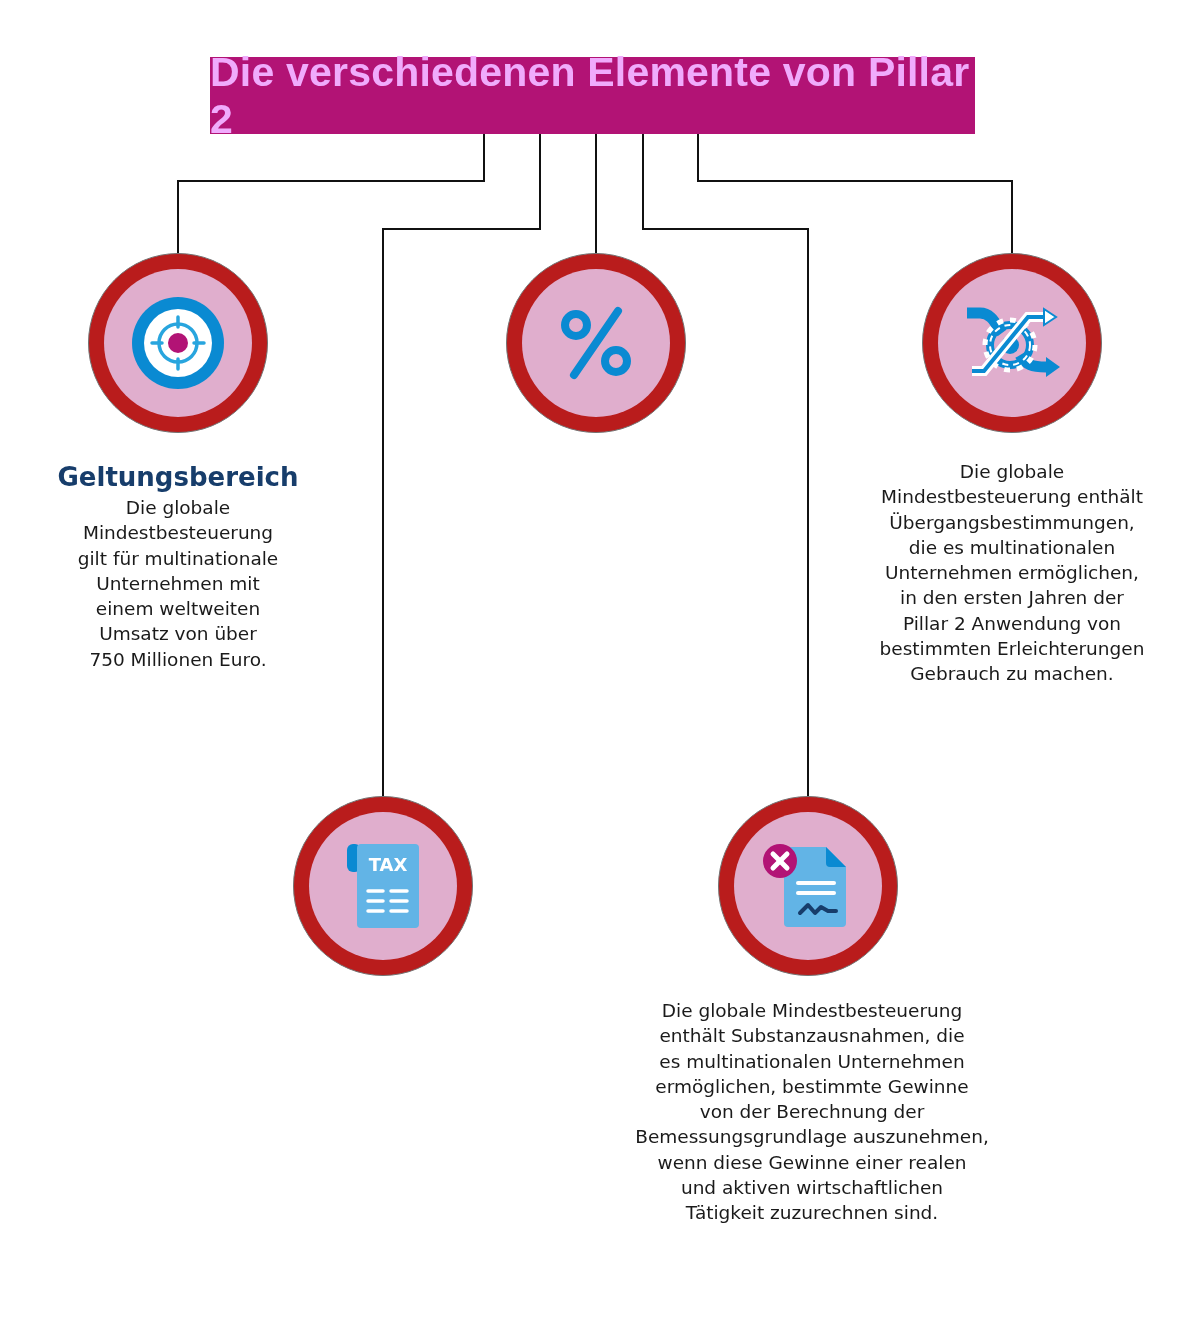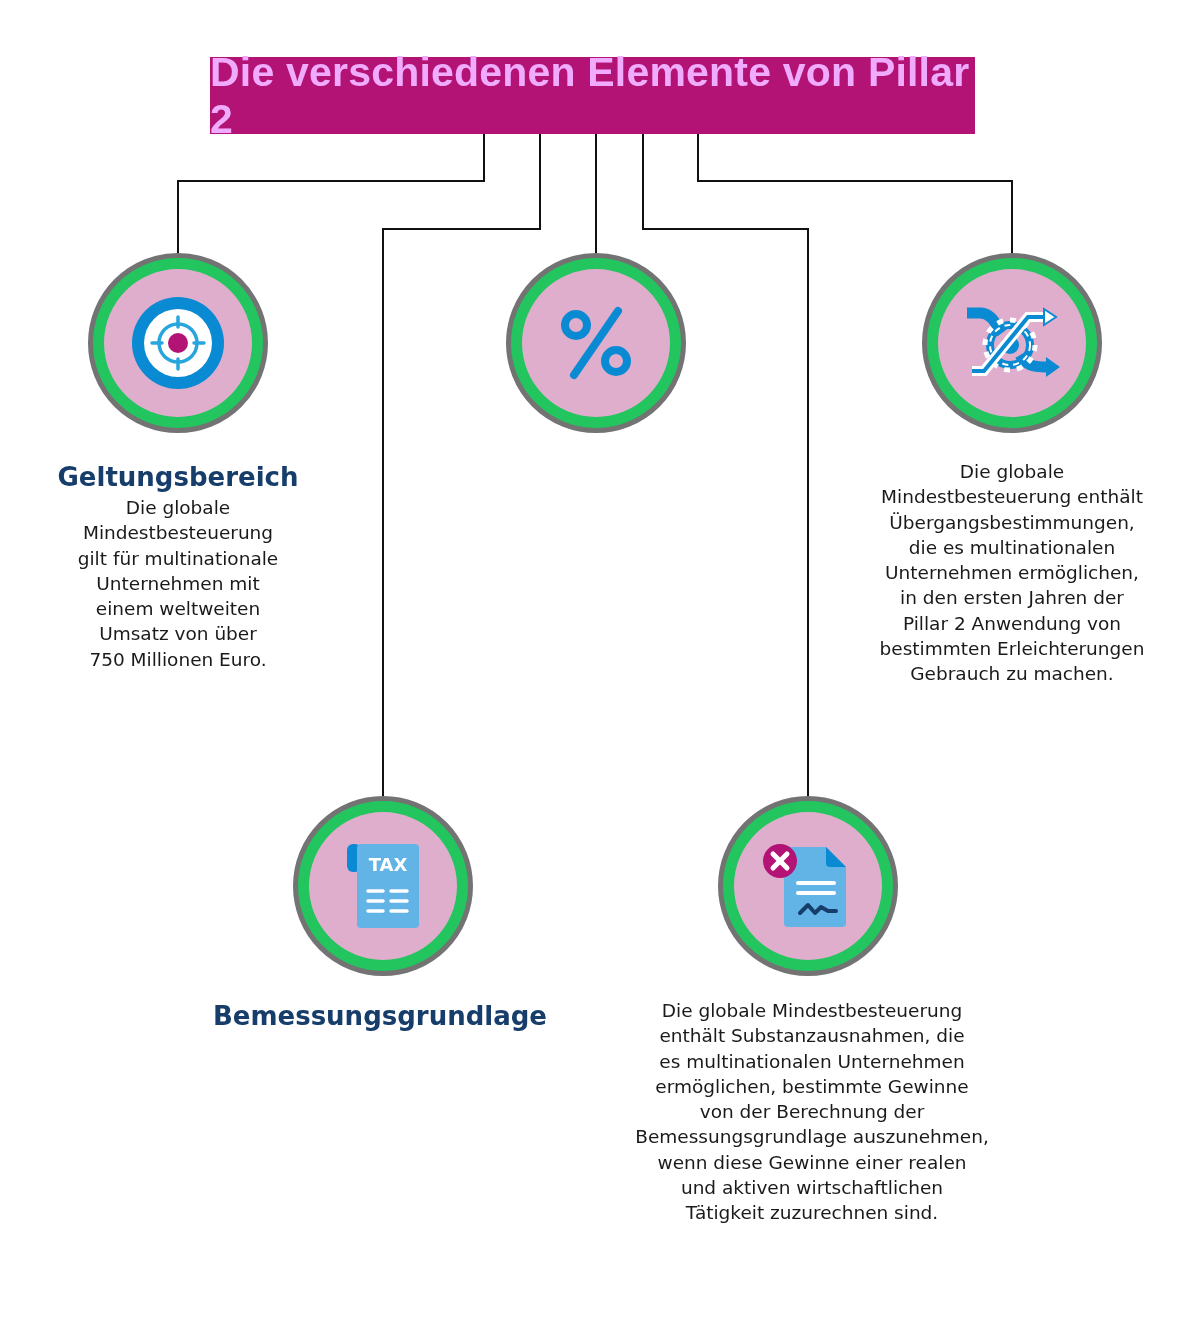"TAX" .node { background: #22c55e -> #b91c1c; border: 5px solid #737373 -> 1px solid #737373 }
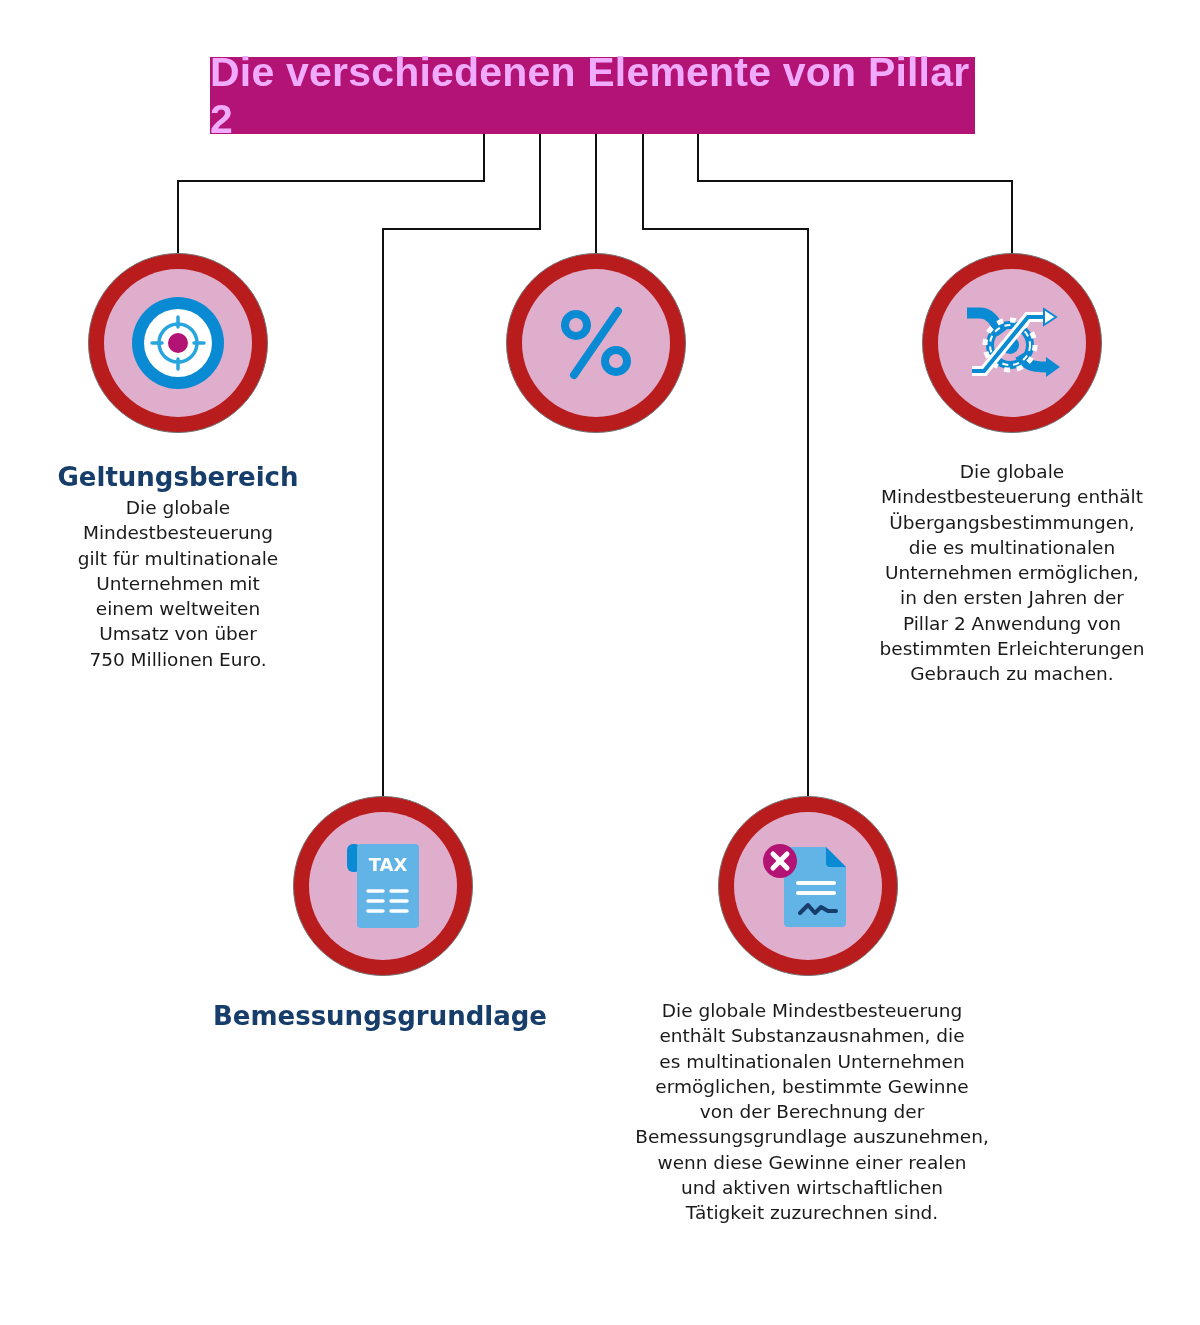"Bemessungsgrundlage" h2 { html: <h2>Bemessungsgrundlage</h2> -> none }
